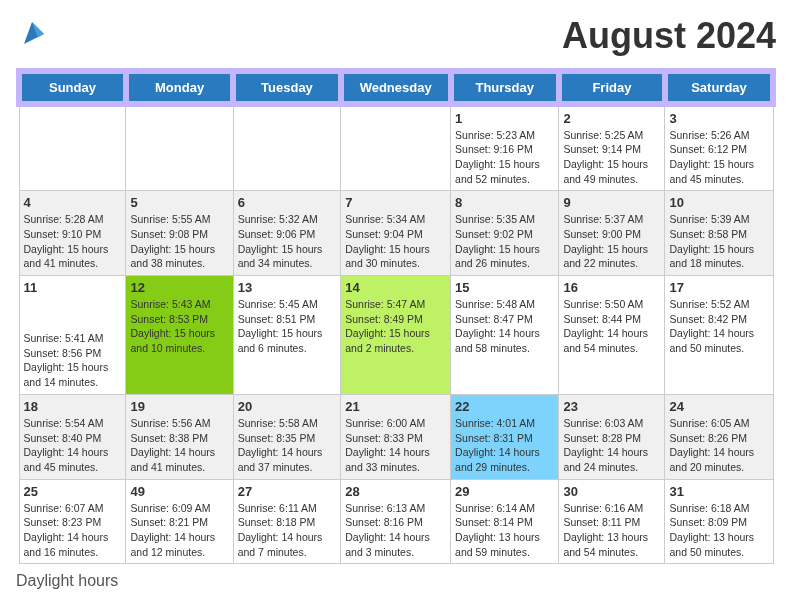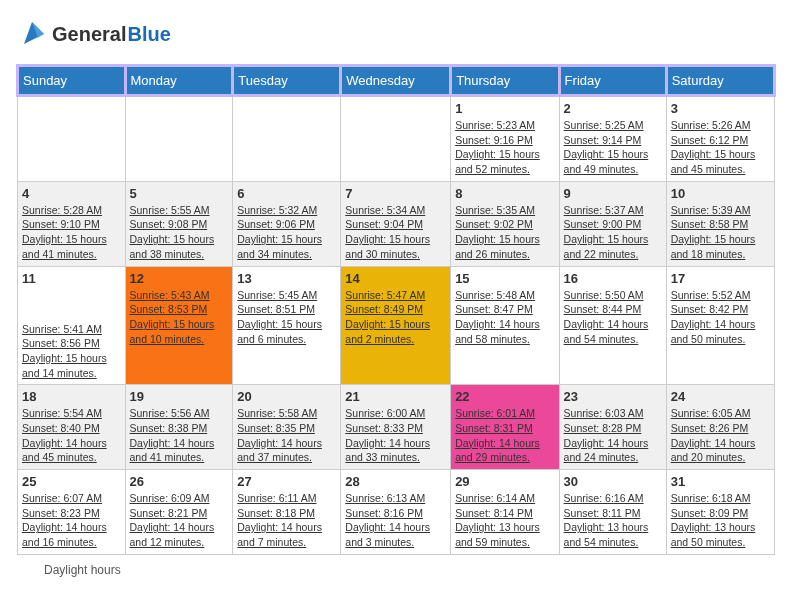"General" div { html: <div> <div> <span>General</span> <span>Blue</span> </div> </div> -> none }
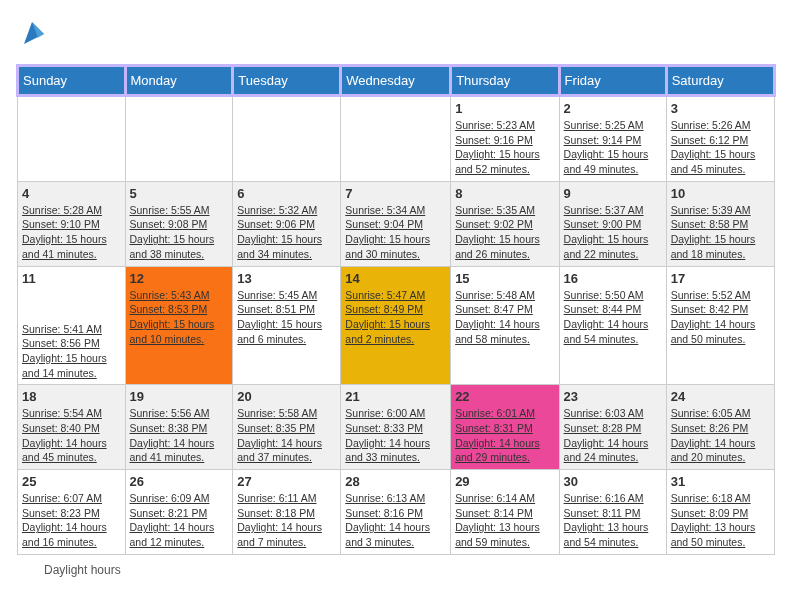"August 2024" div.main-title { html: none -> <div>August 2024</div> }
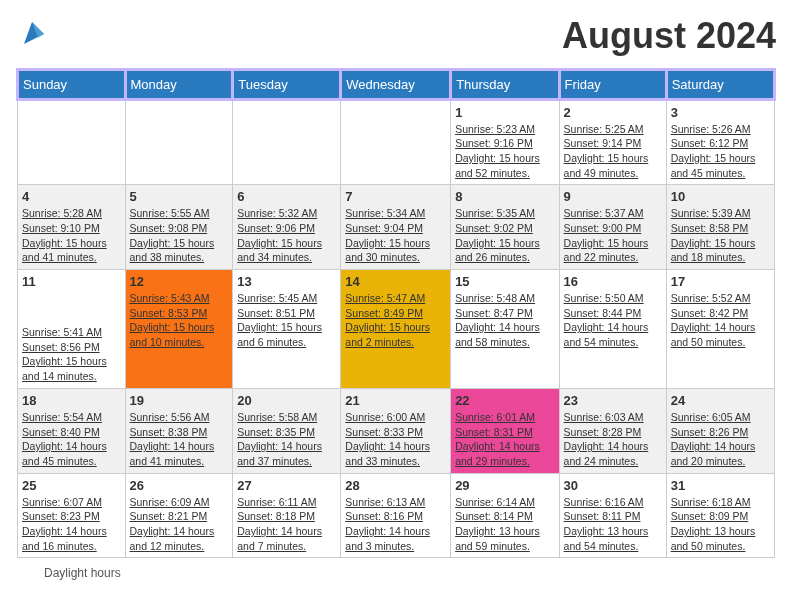"Sunday" thead tr th { border: 3px solid #c4b5fd -> 6px solid #c4b5fd; font-weight: normal -> bold; text-align: left -> center }
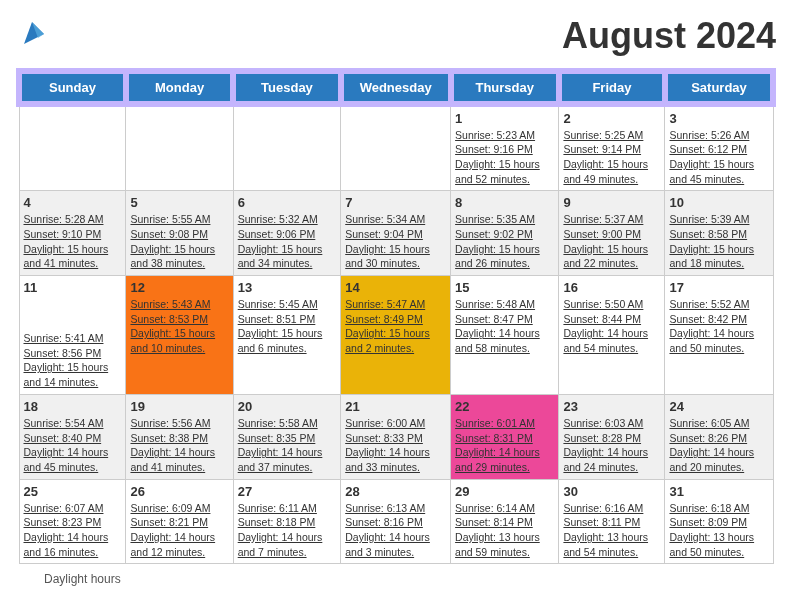"Sunrise: 5:23 AM" .day-info { text-decoration: underline -> none }
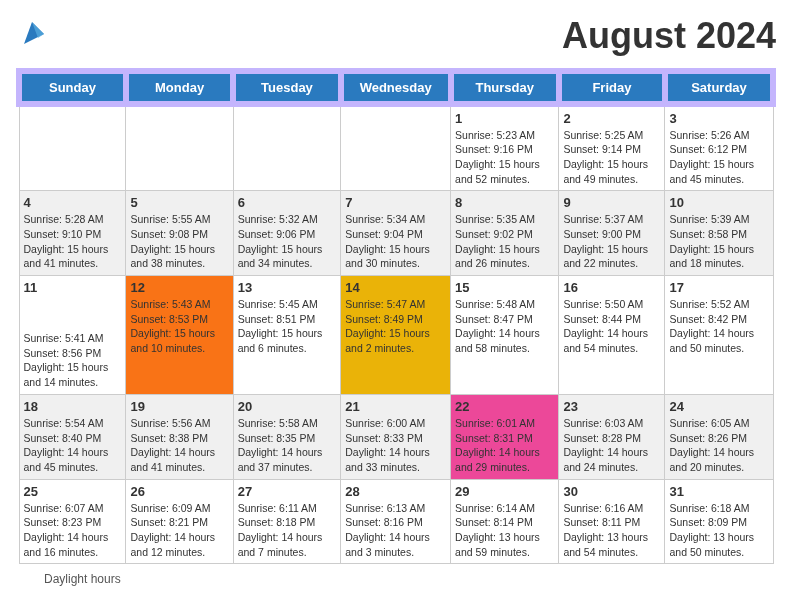"12" td { background: #f97316 -> #84cc16 }
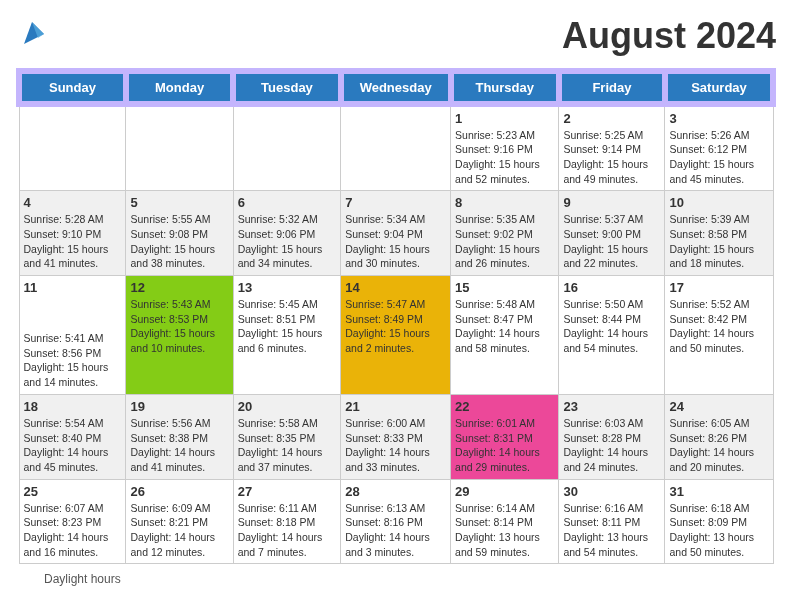"14" td { background: #eab308 -> #bef264 }
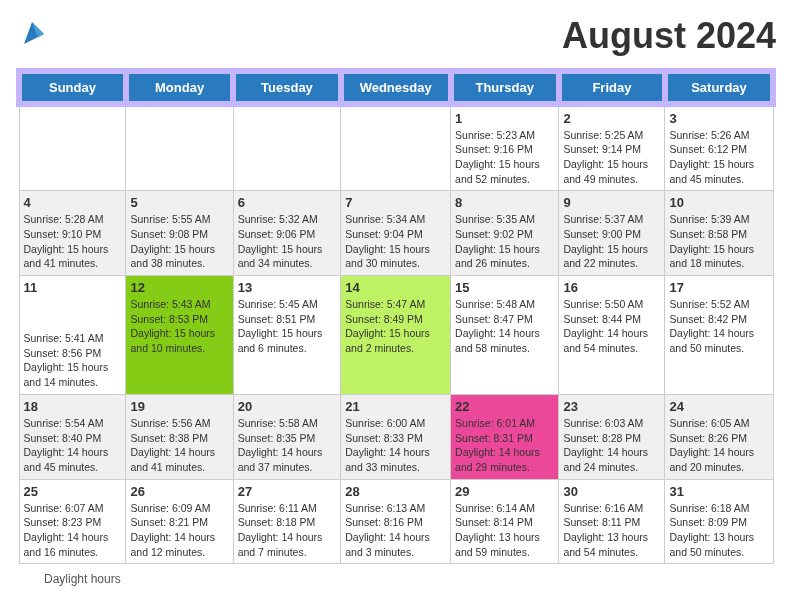"22" td { background: #ec4899 -> #7dd3fc }
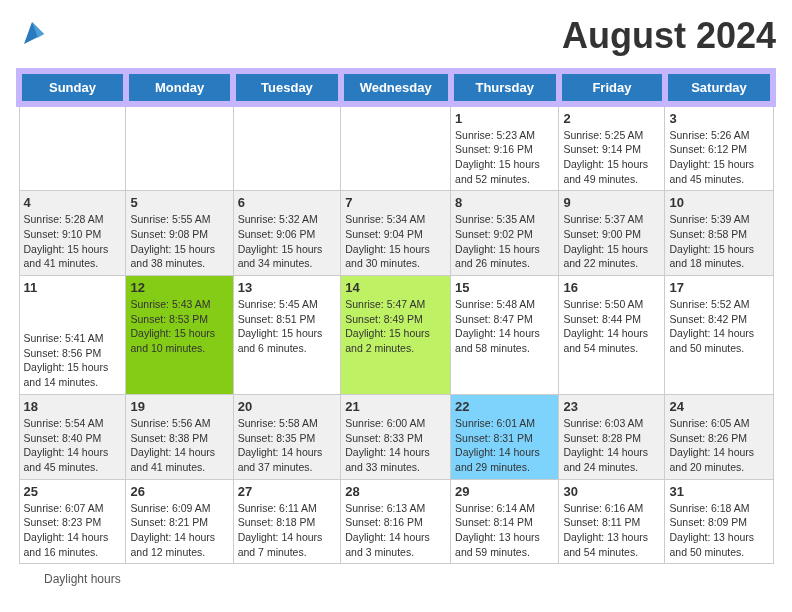"Sunrise: 6:01 AM" div.day-info { text: 6:01 -> 4:01 }
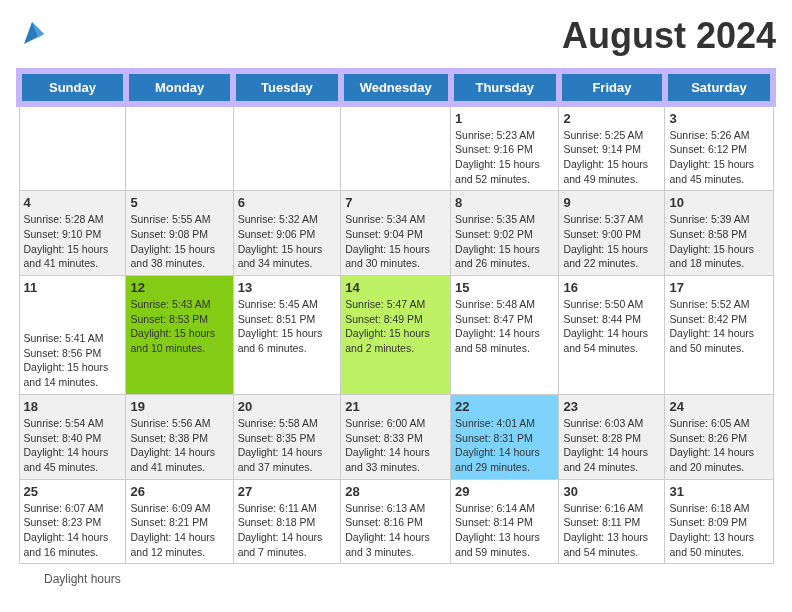"26" div.day-number { text: 26 -> 49 }
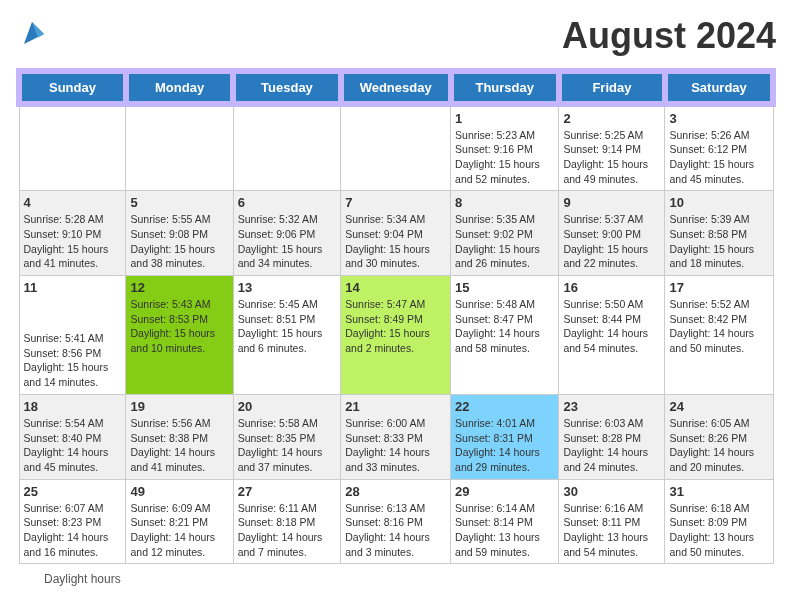"Daylight hours" .footer { font-size: 12px -> 16px; margin-left: 28px -> none }
